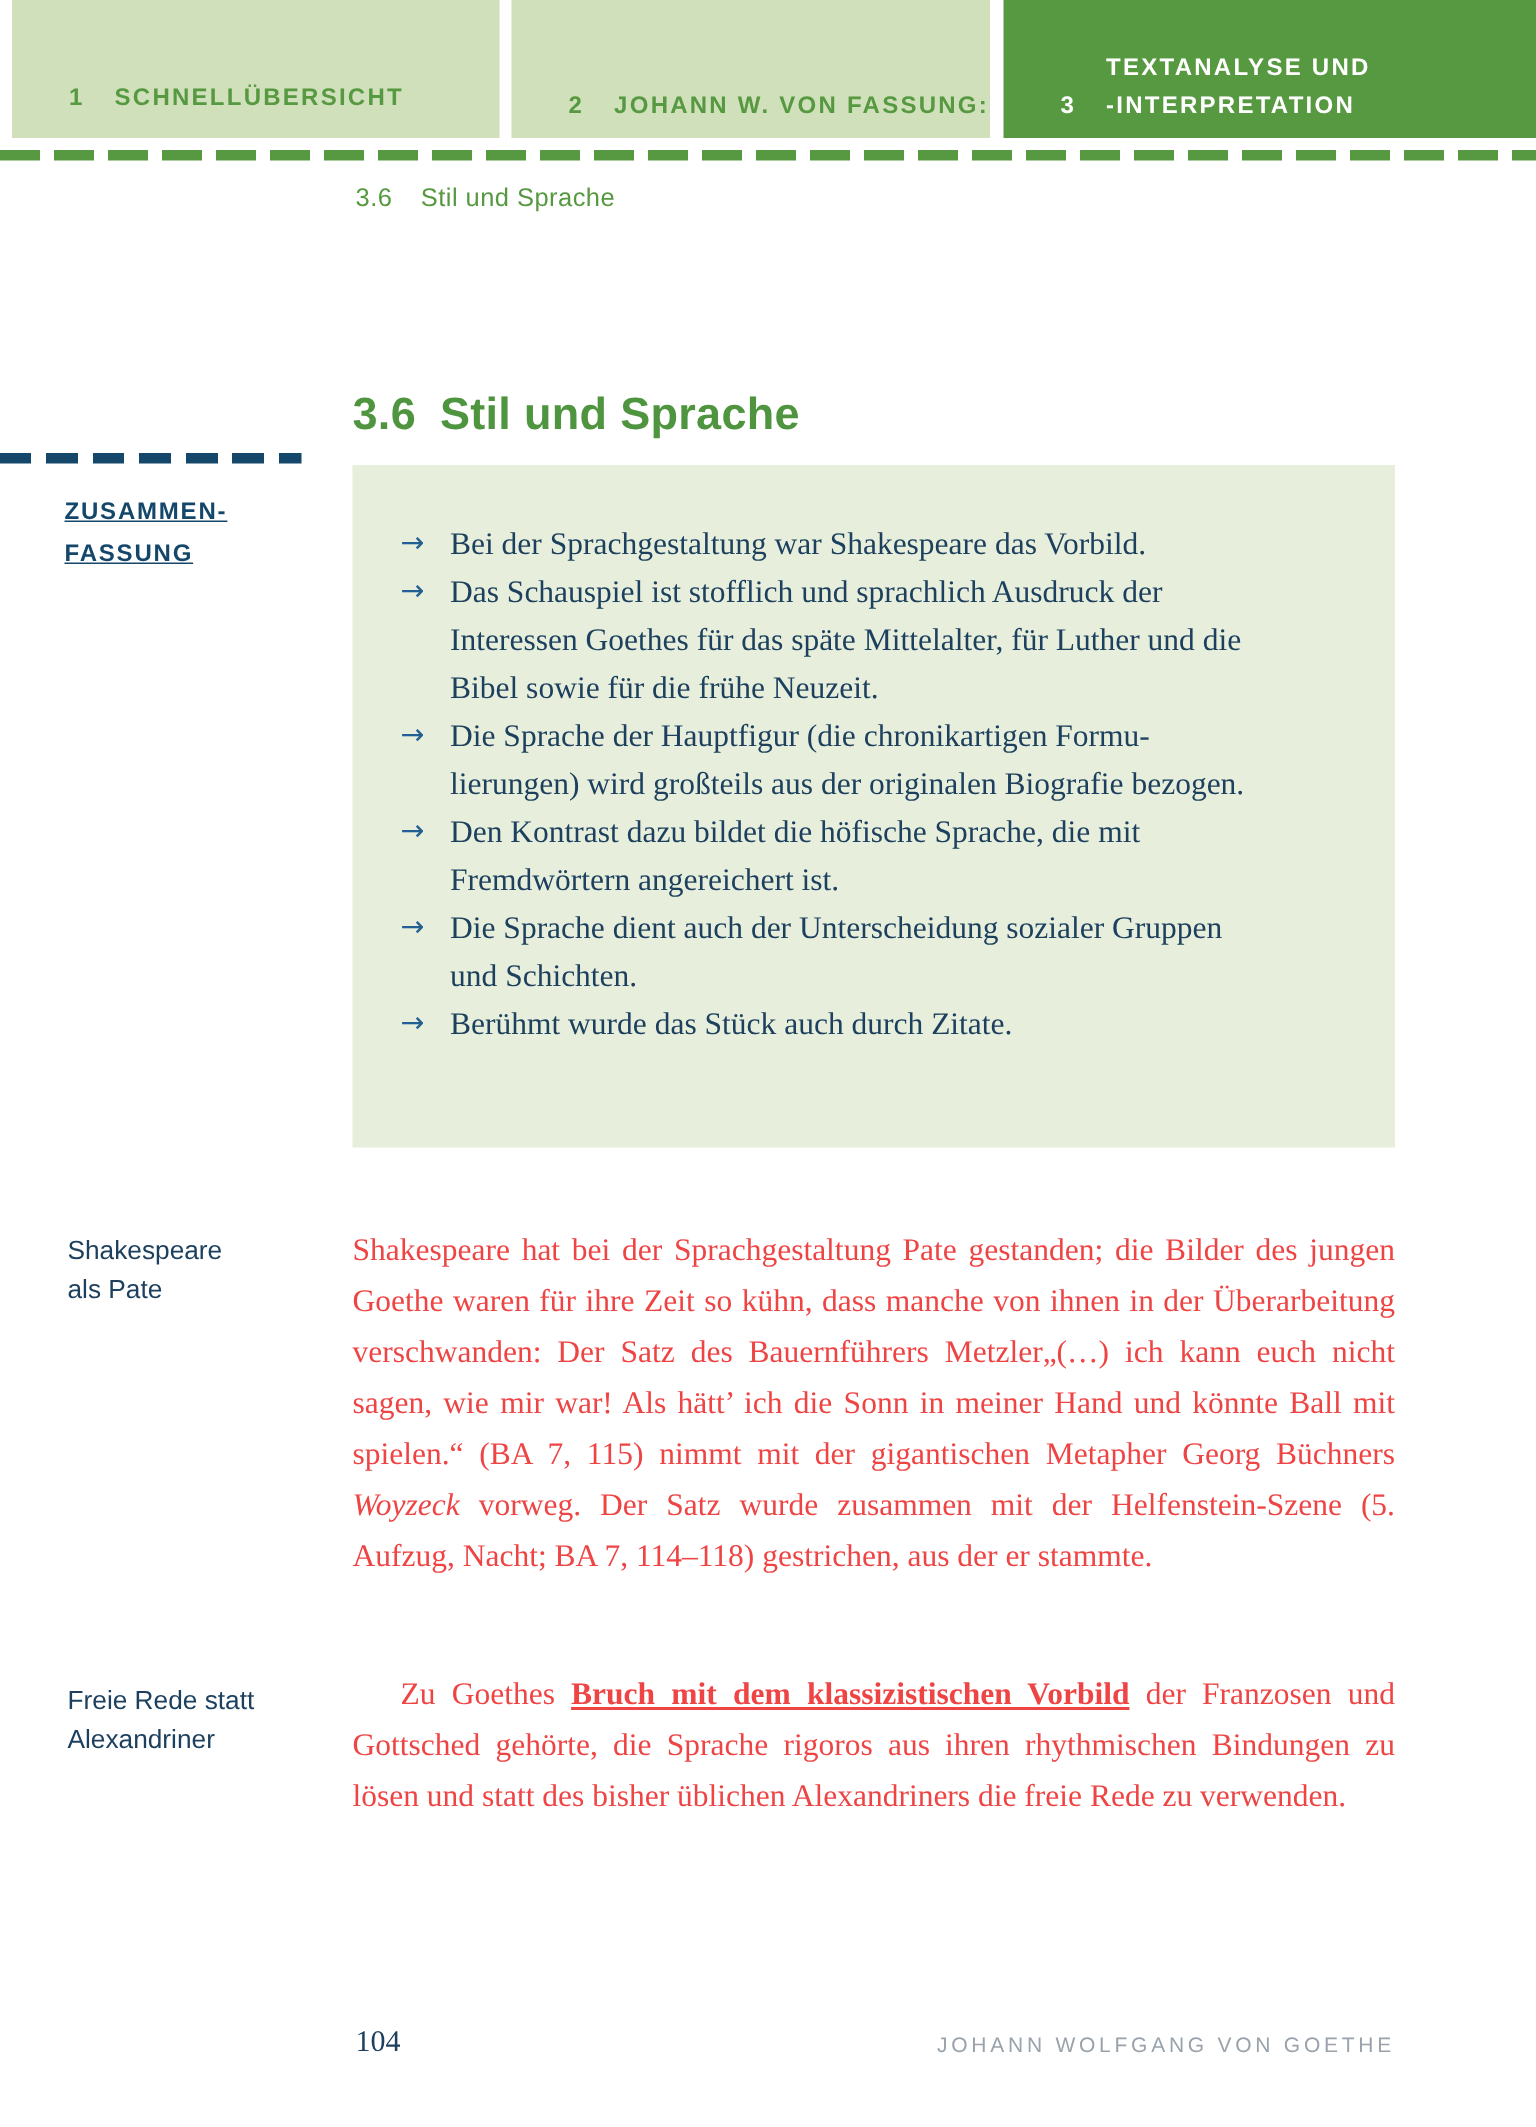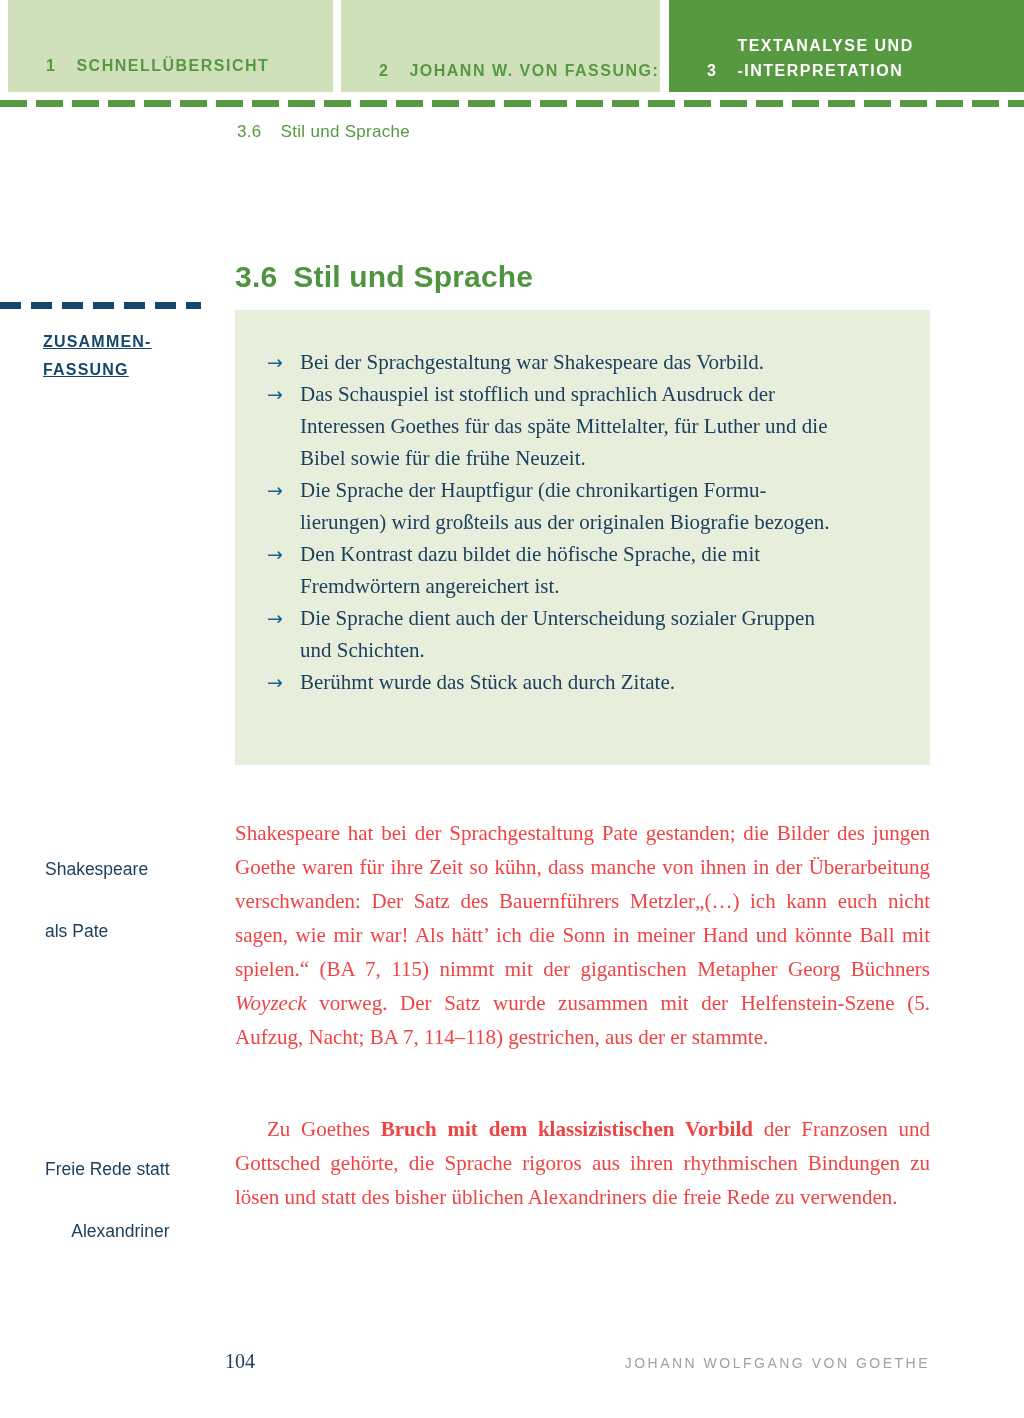"Shakespeare" .margin-note span { margin-top: 36px -> none }
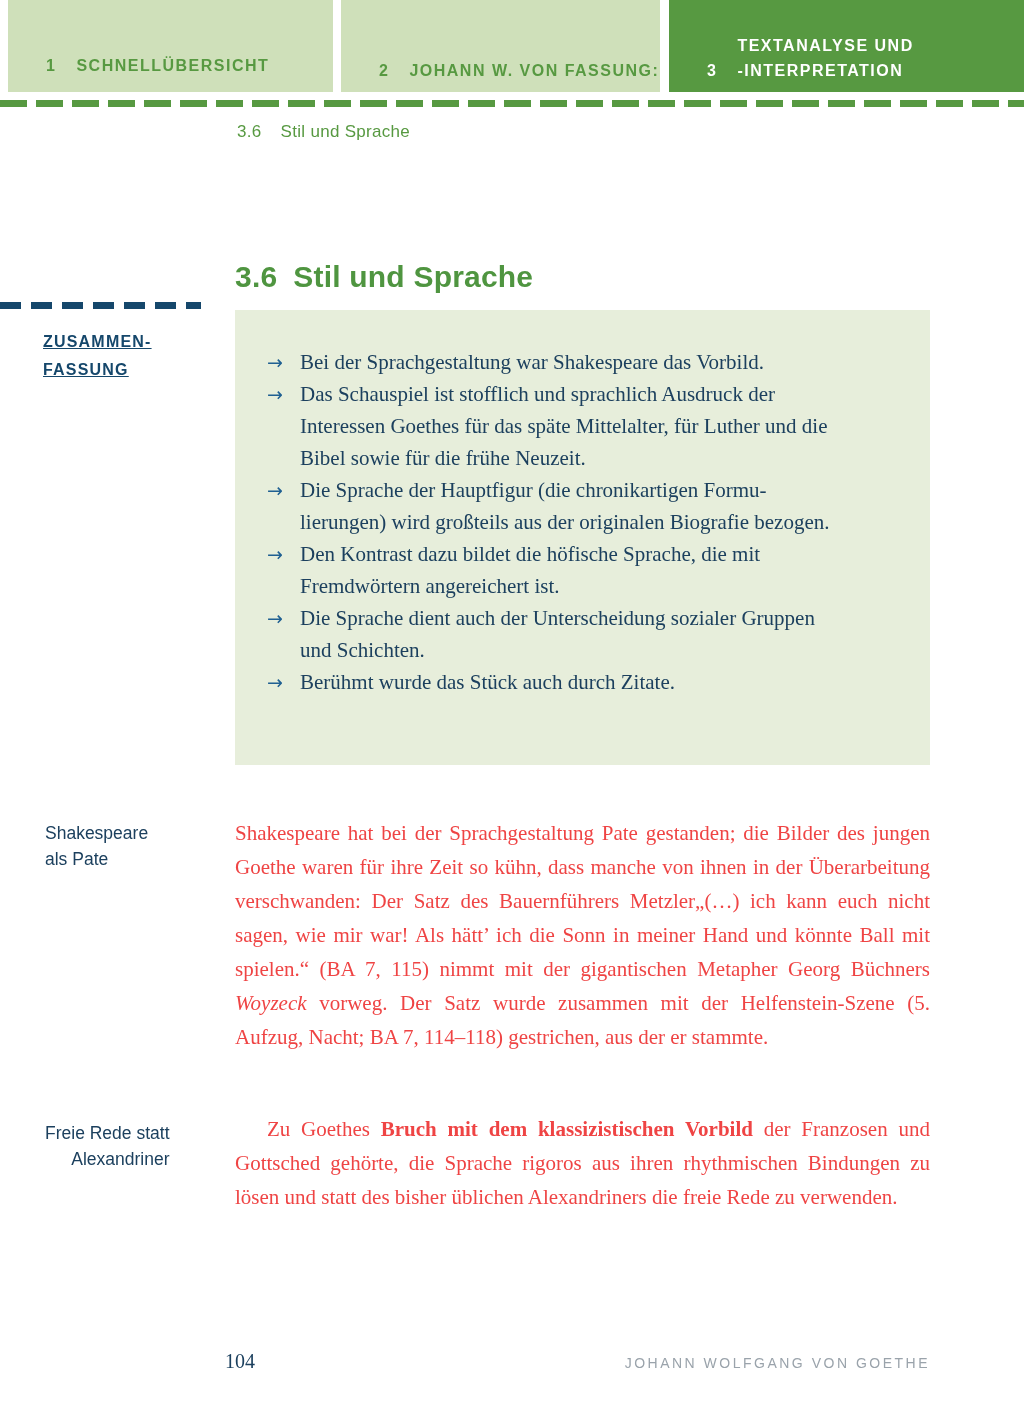"Freie Rede statt" .note2 { text-align: right -> none }
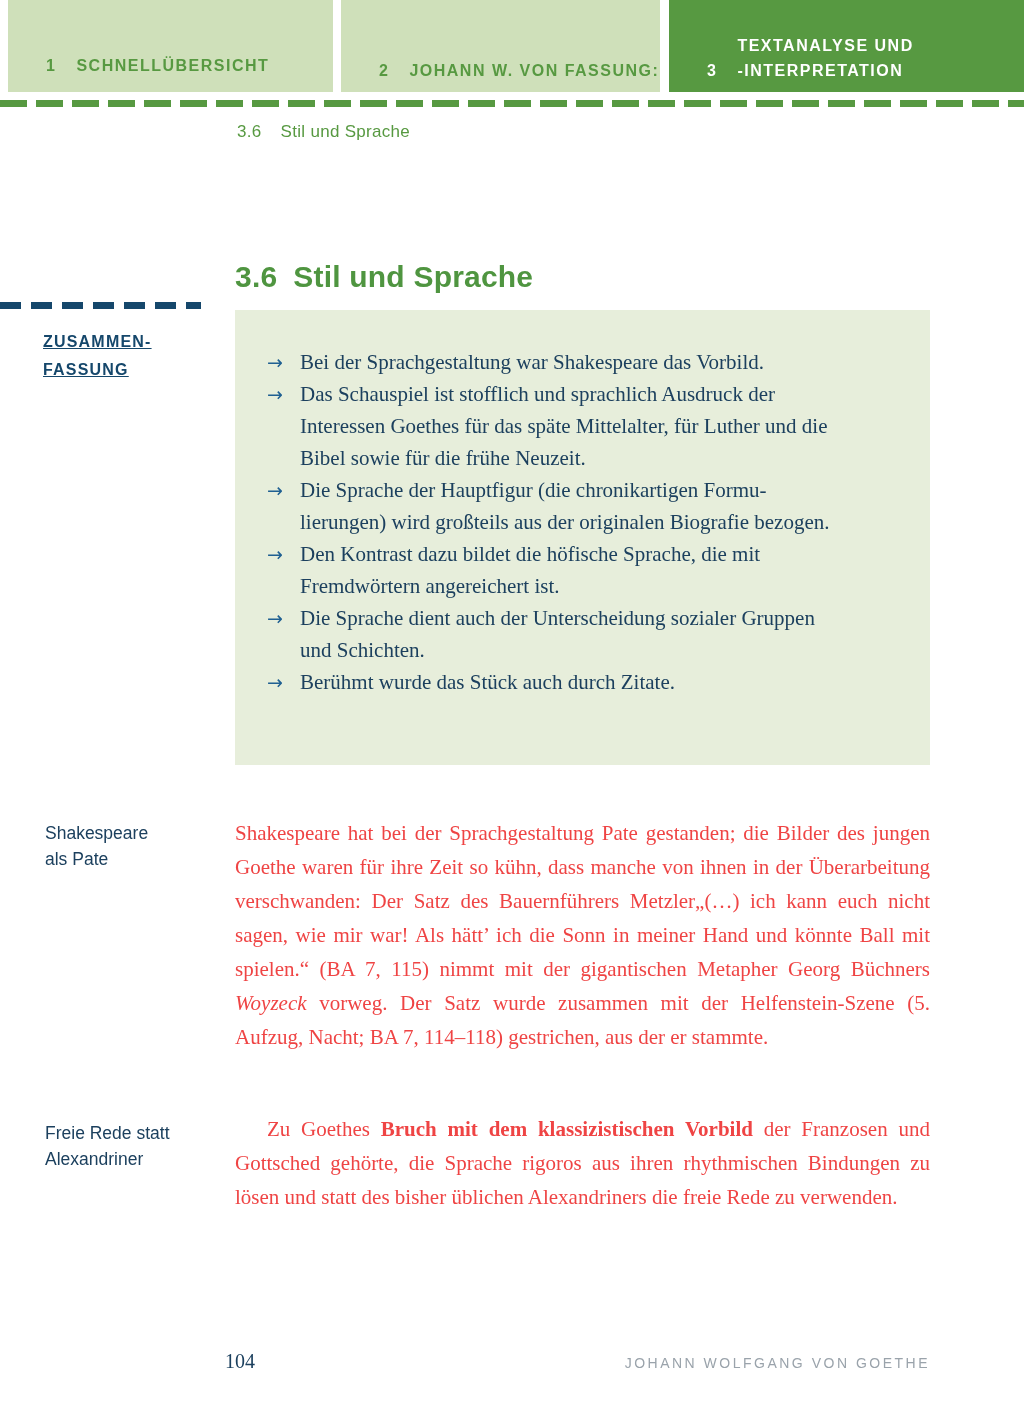"Bruch mit dem klassizistischen Vorbild" .body-par .bold { text-decoration: none -> underline }
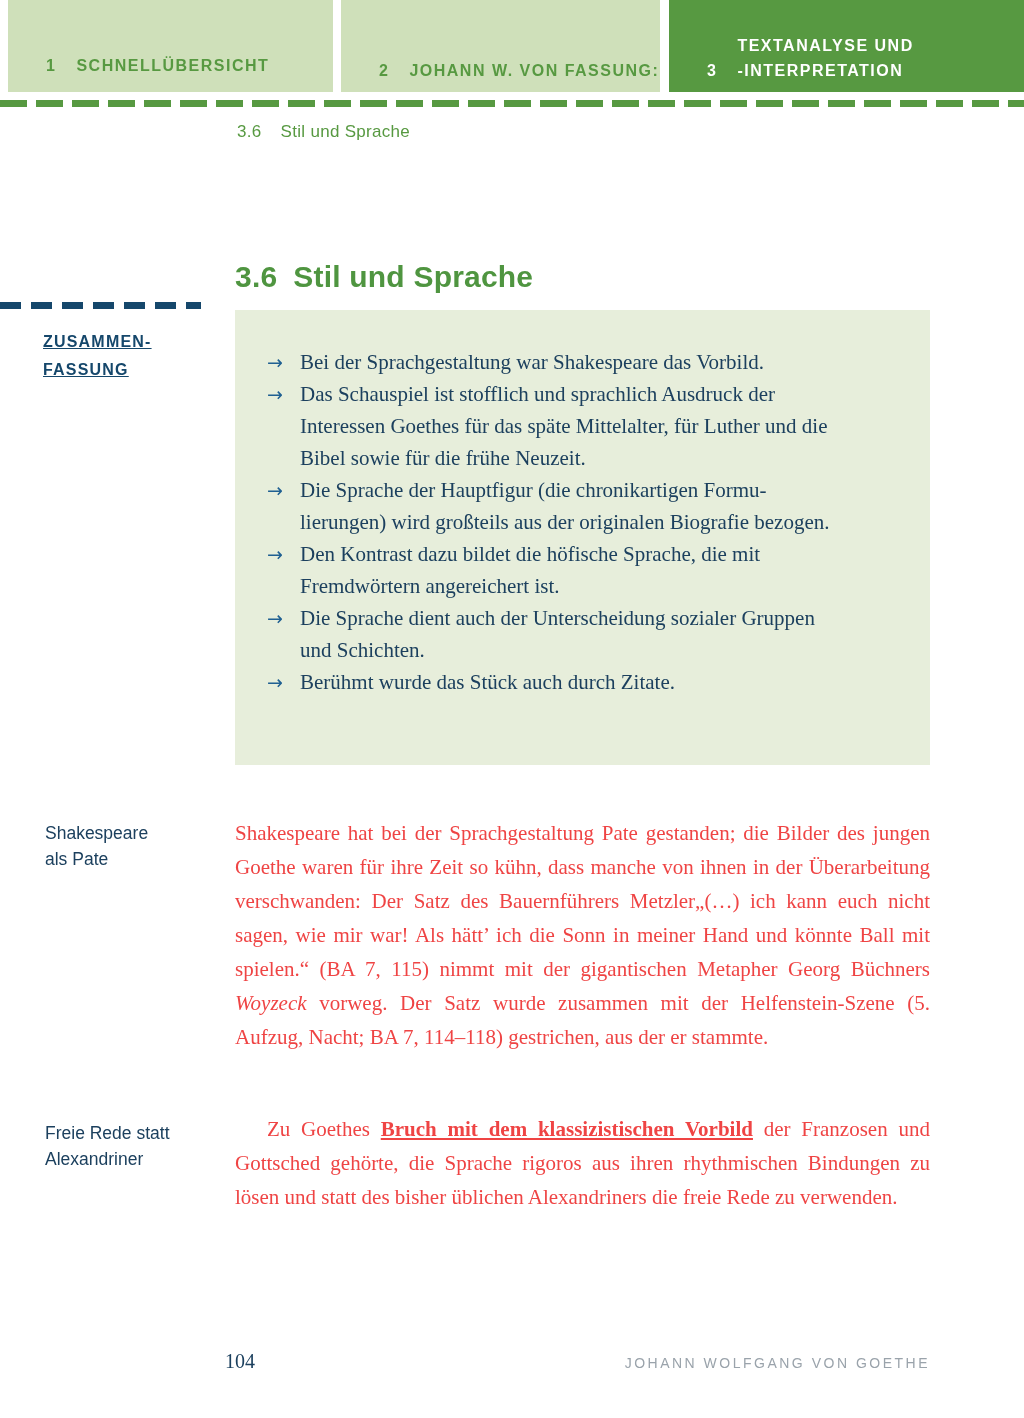"104" .page-num { left: 225px -> 237px }
